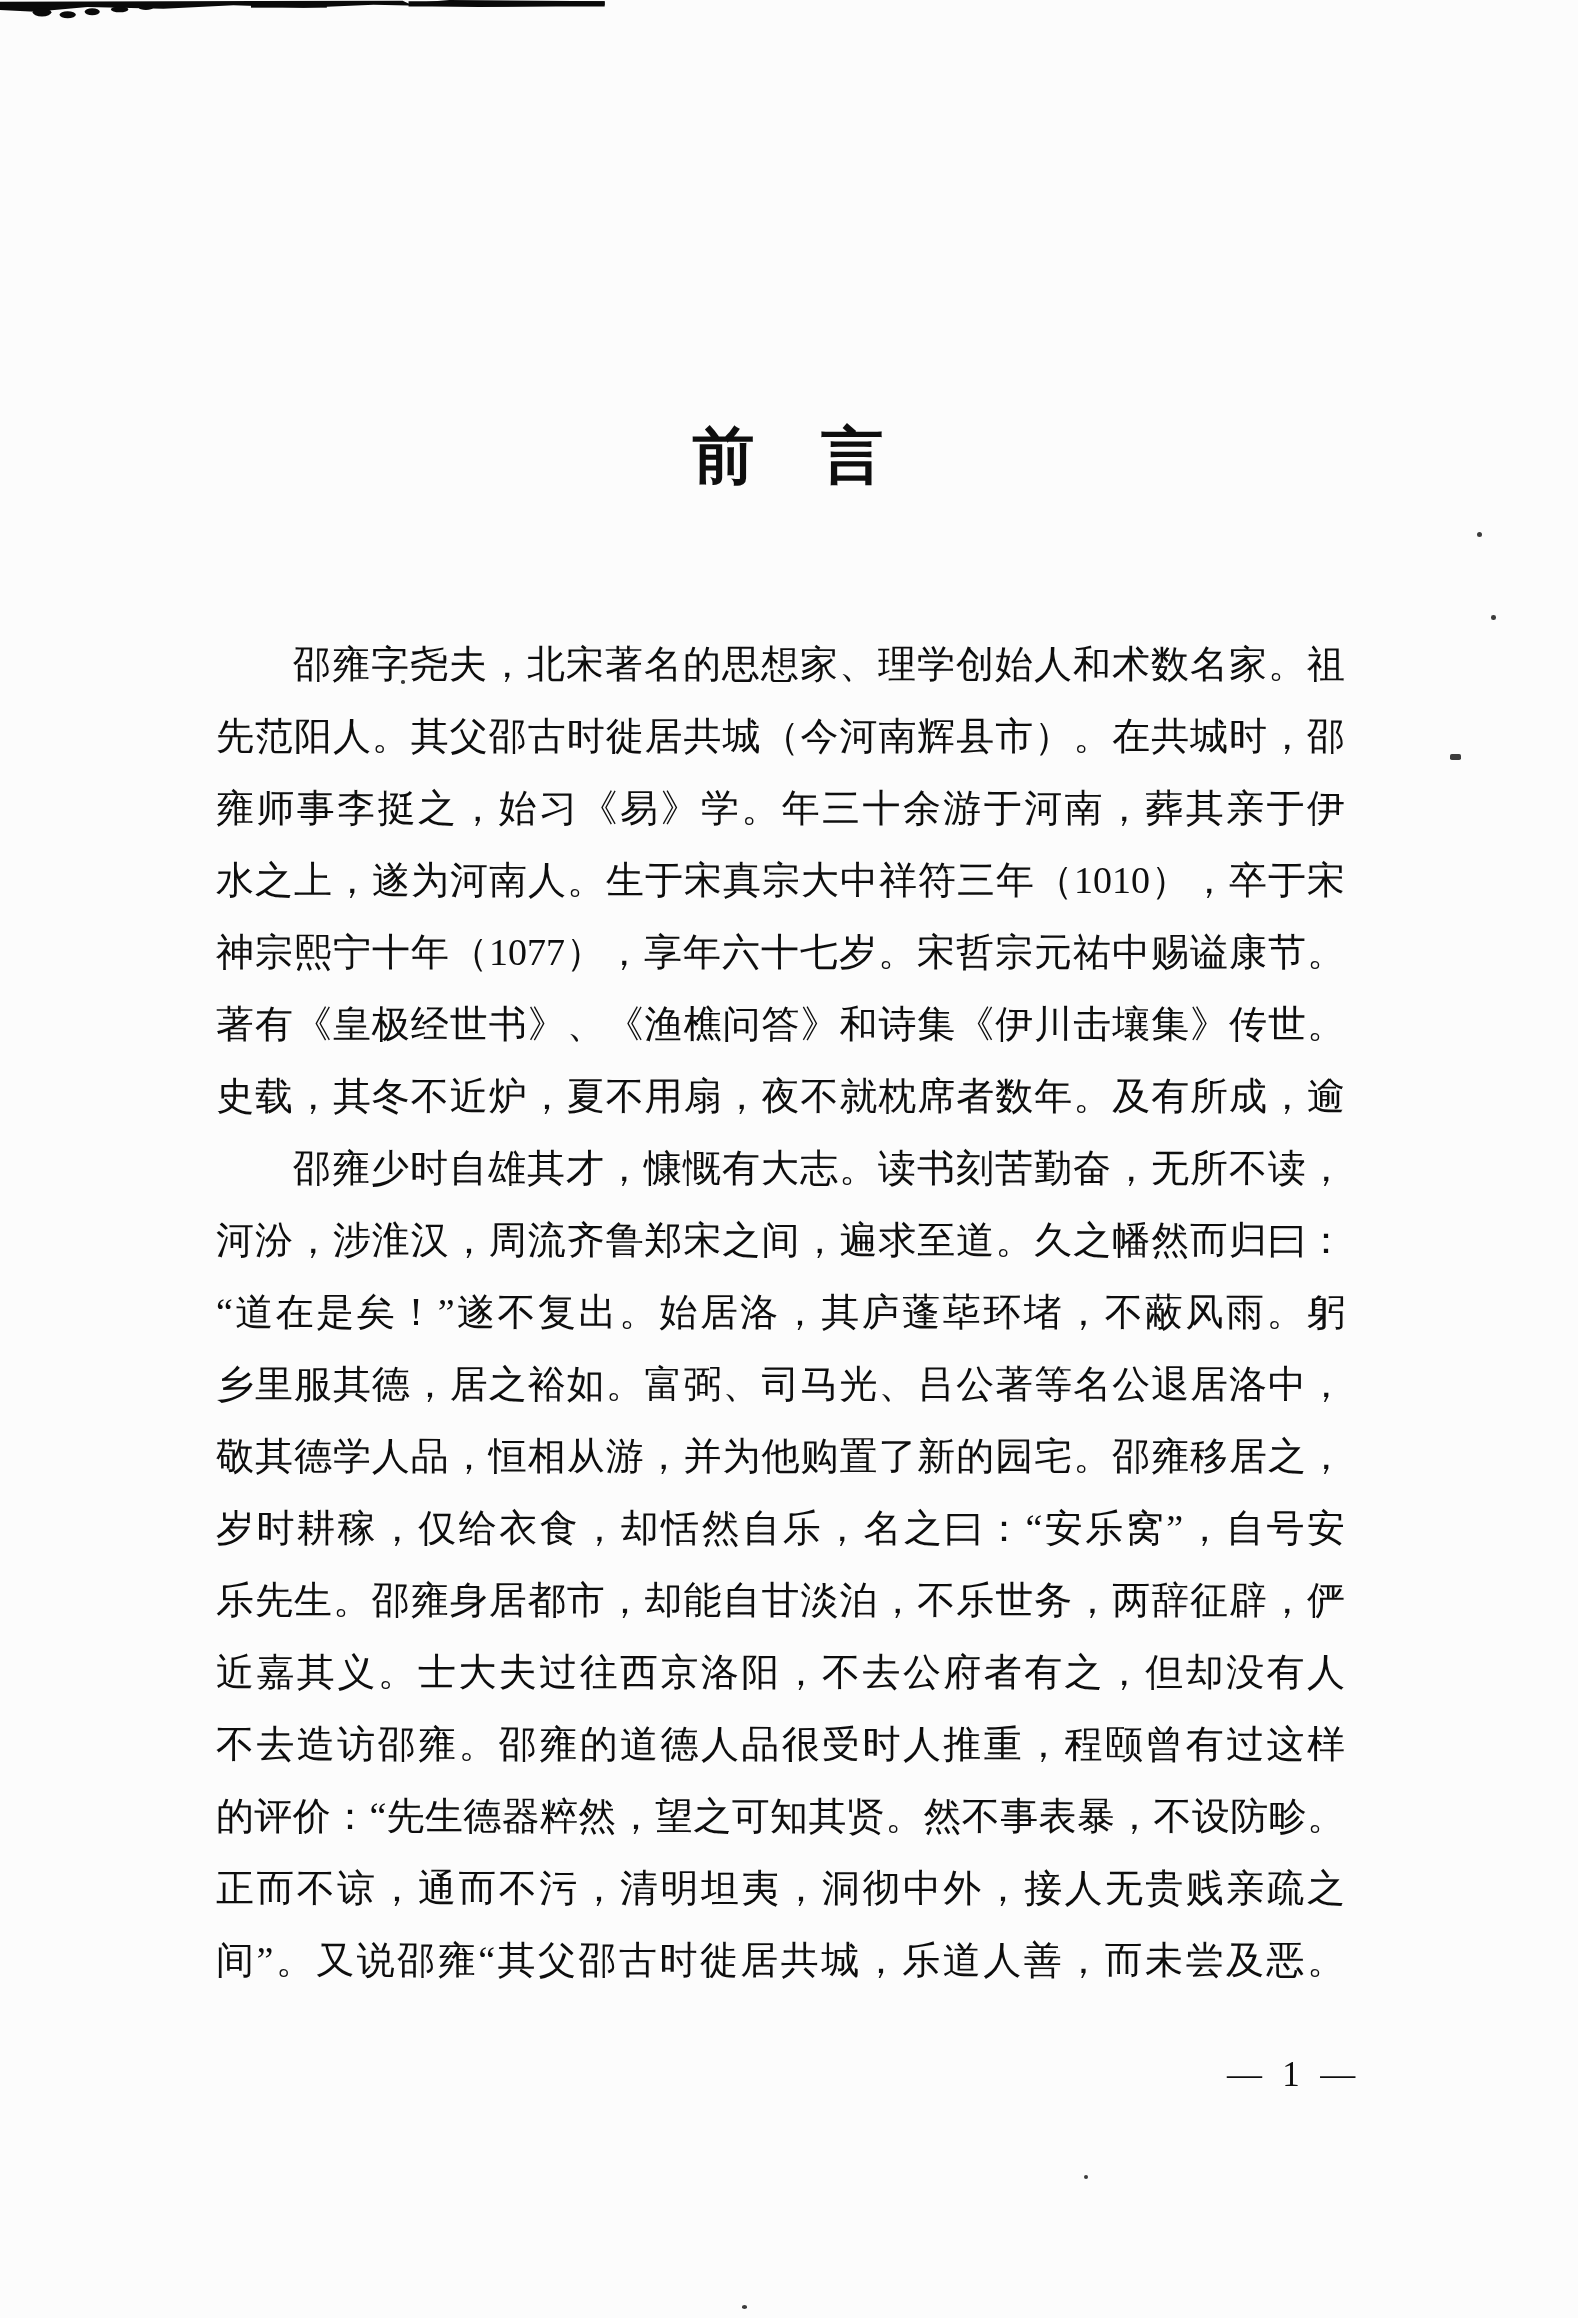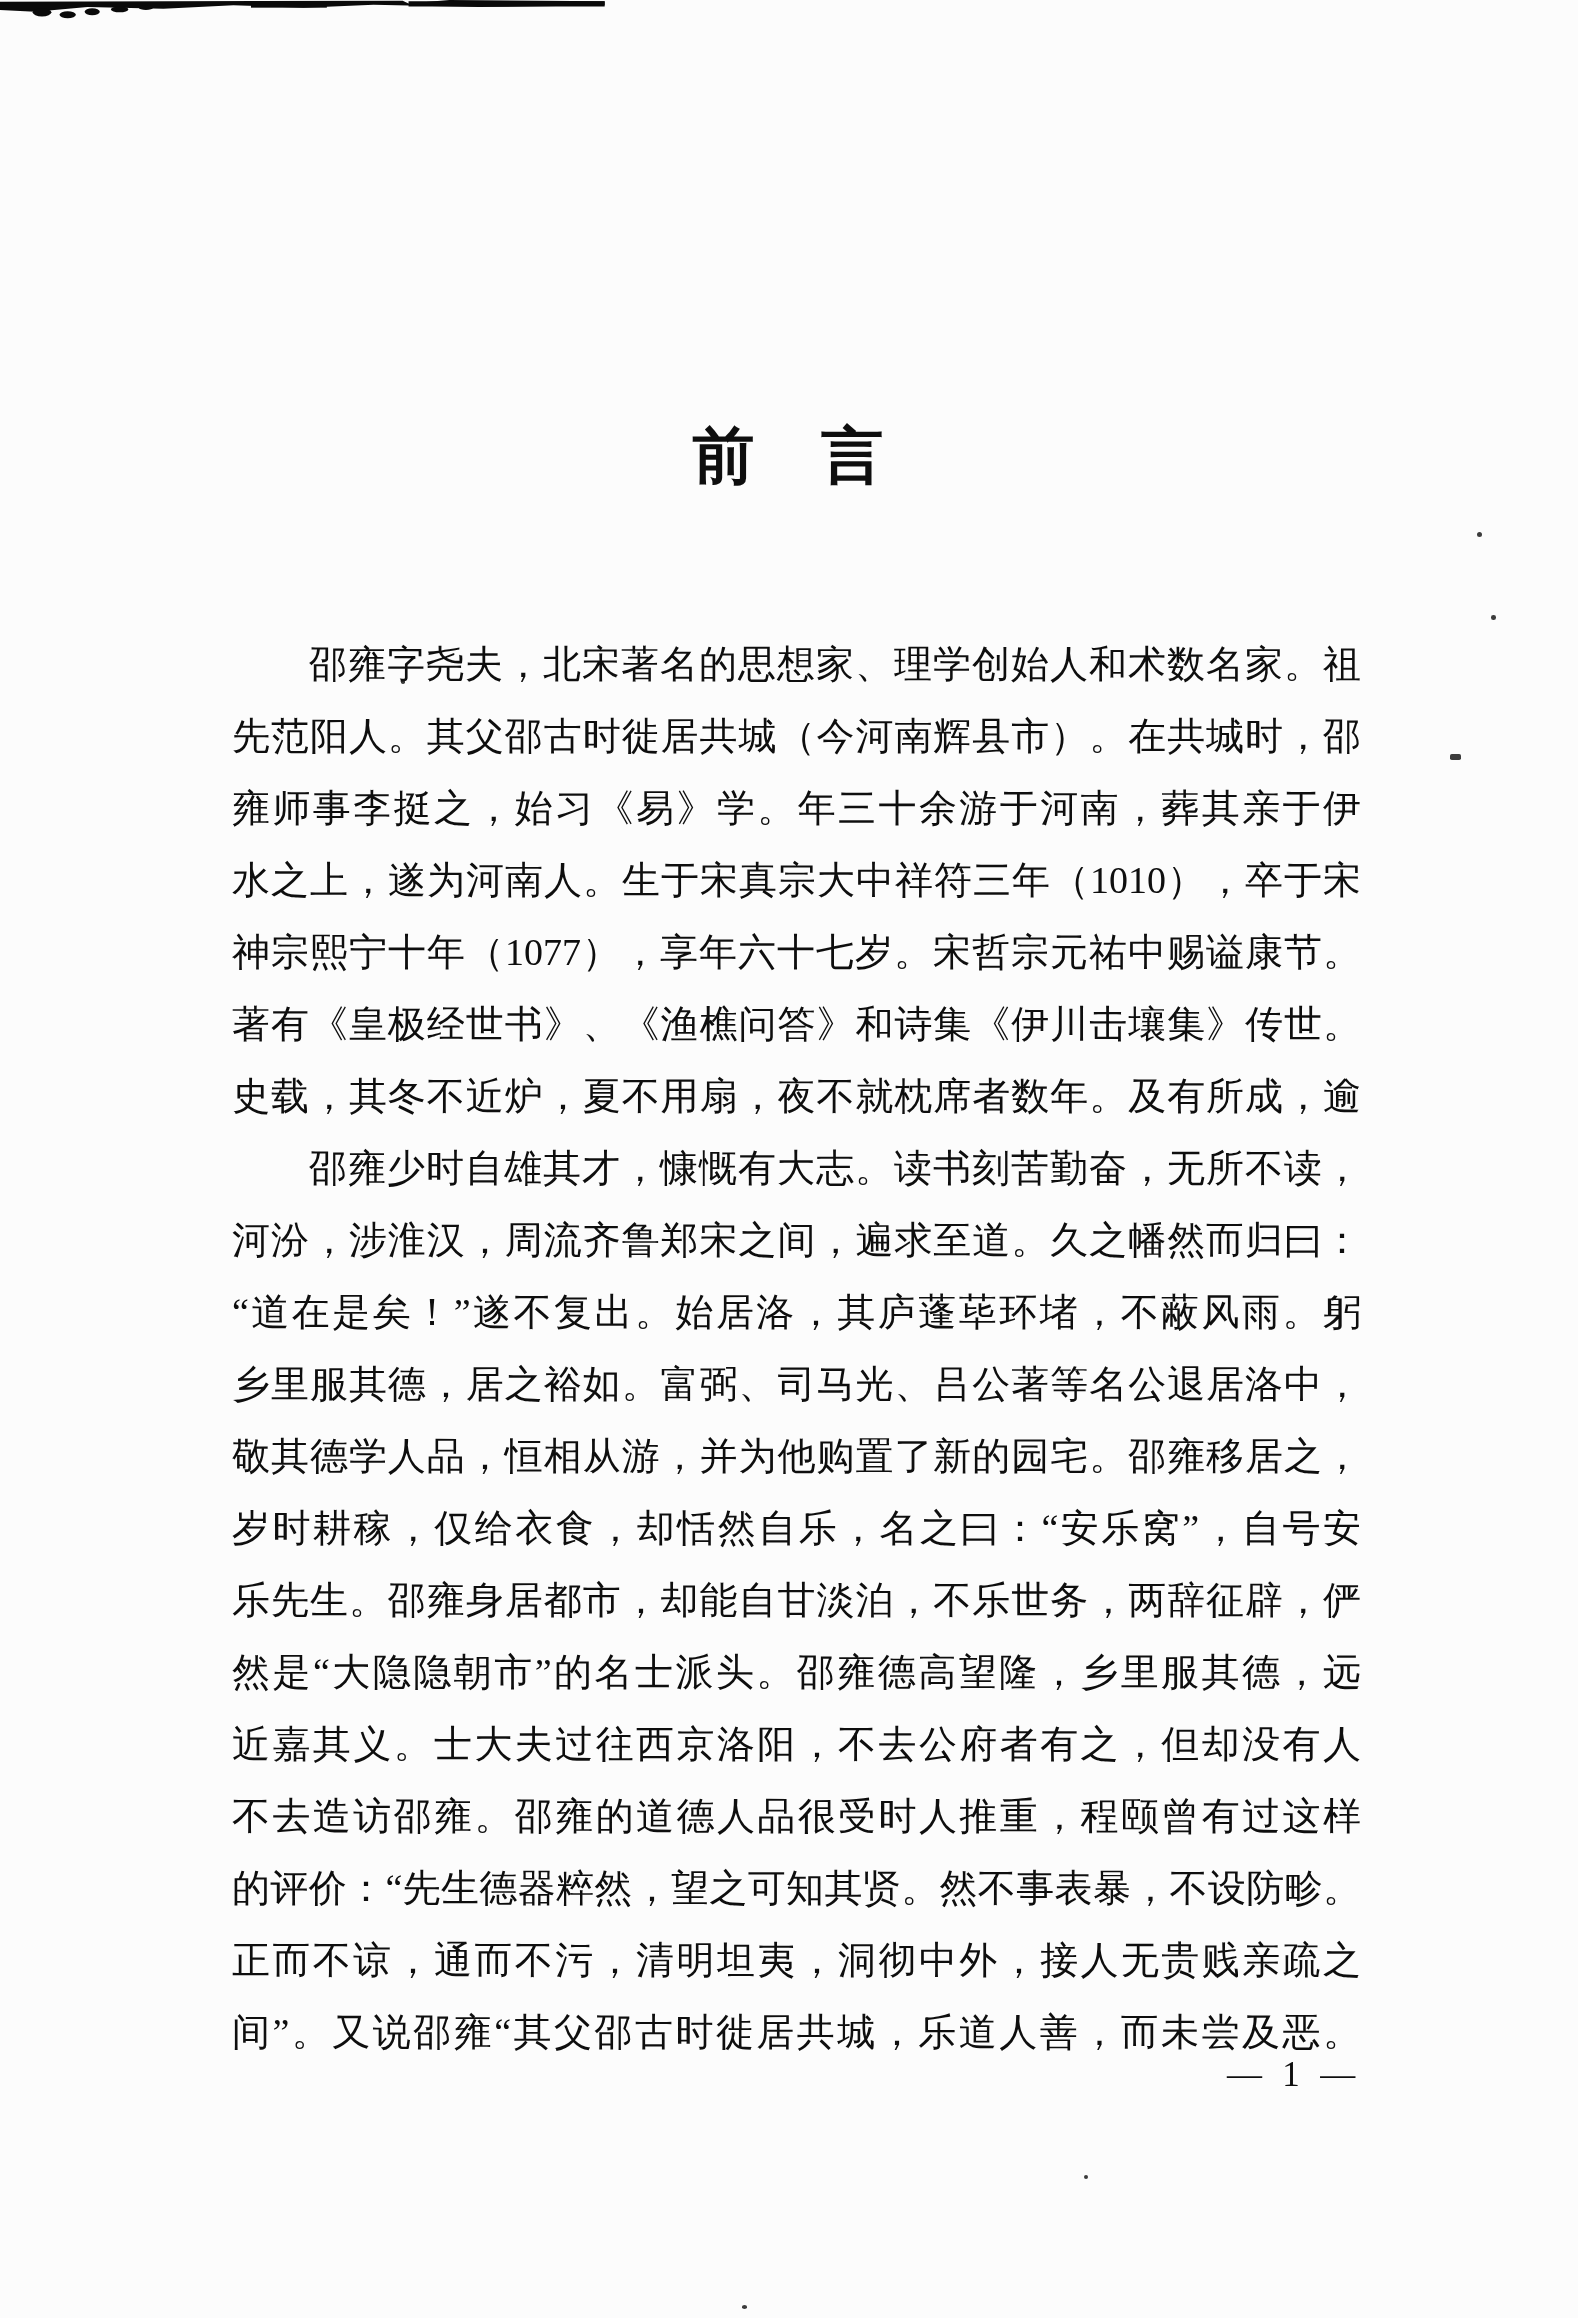"邵雍字尧夫，北宋著名的思想家、理学创始人和术数名家。祖" .body-block { left: 232px -> 216px }
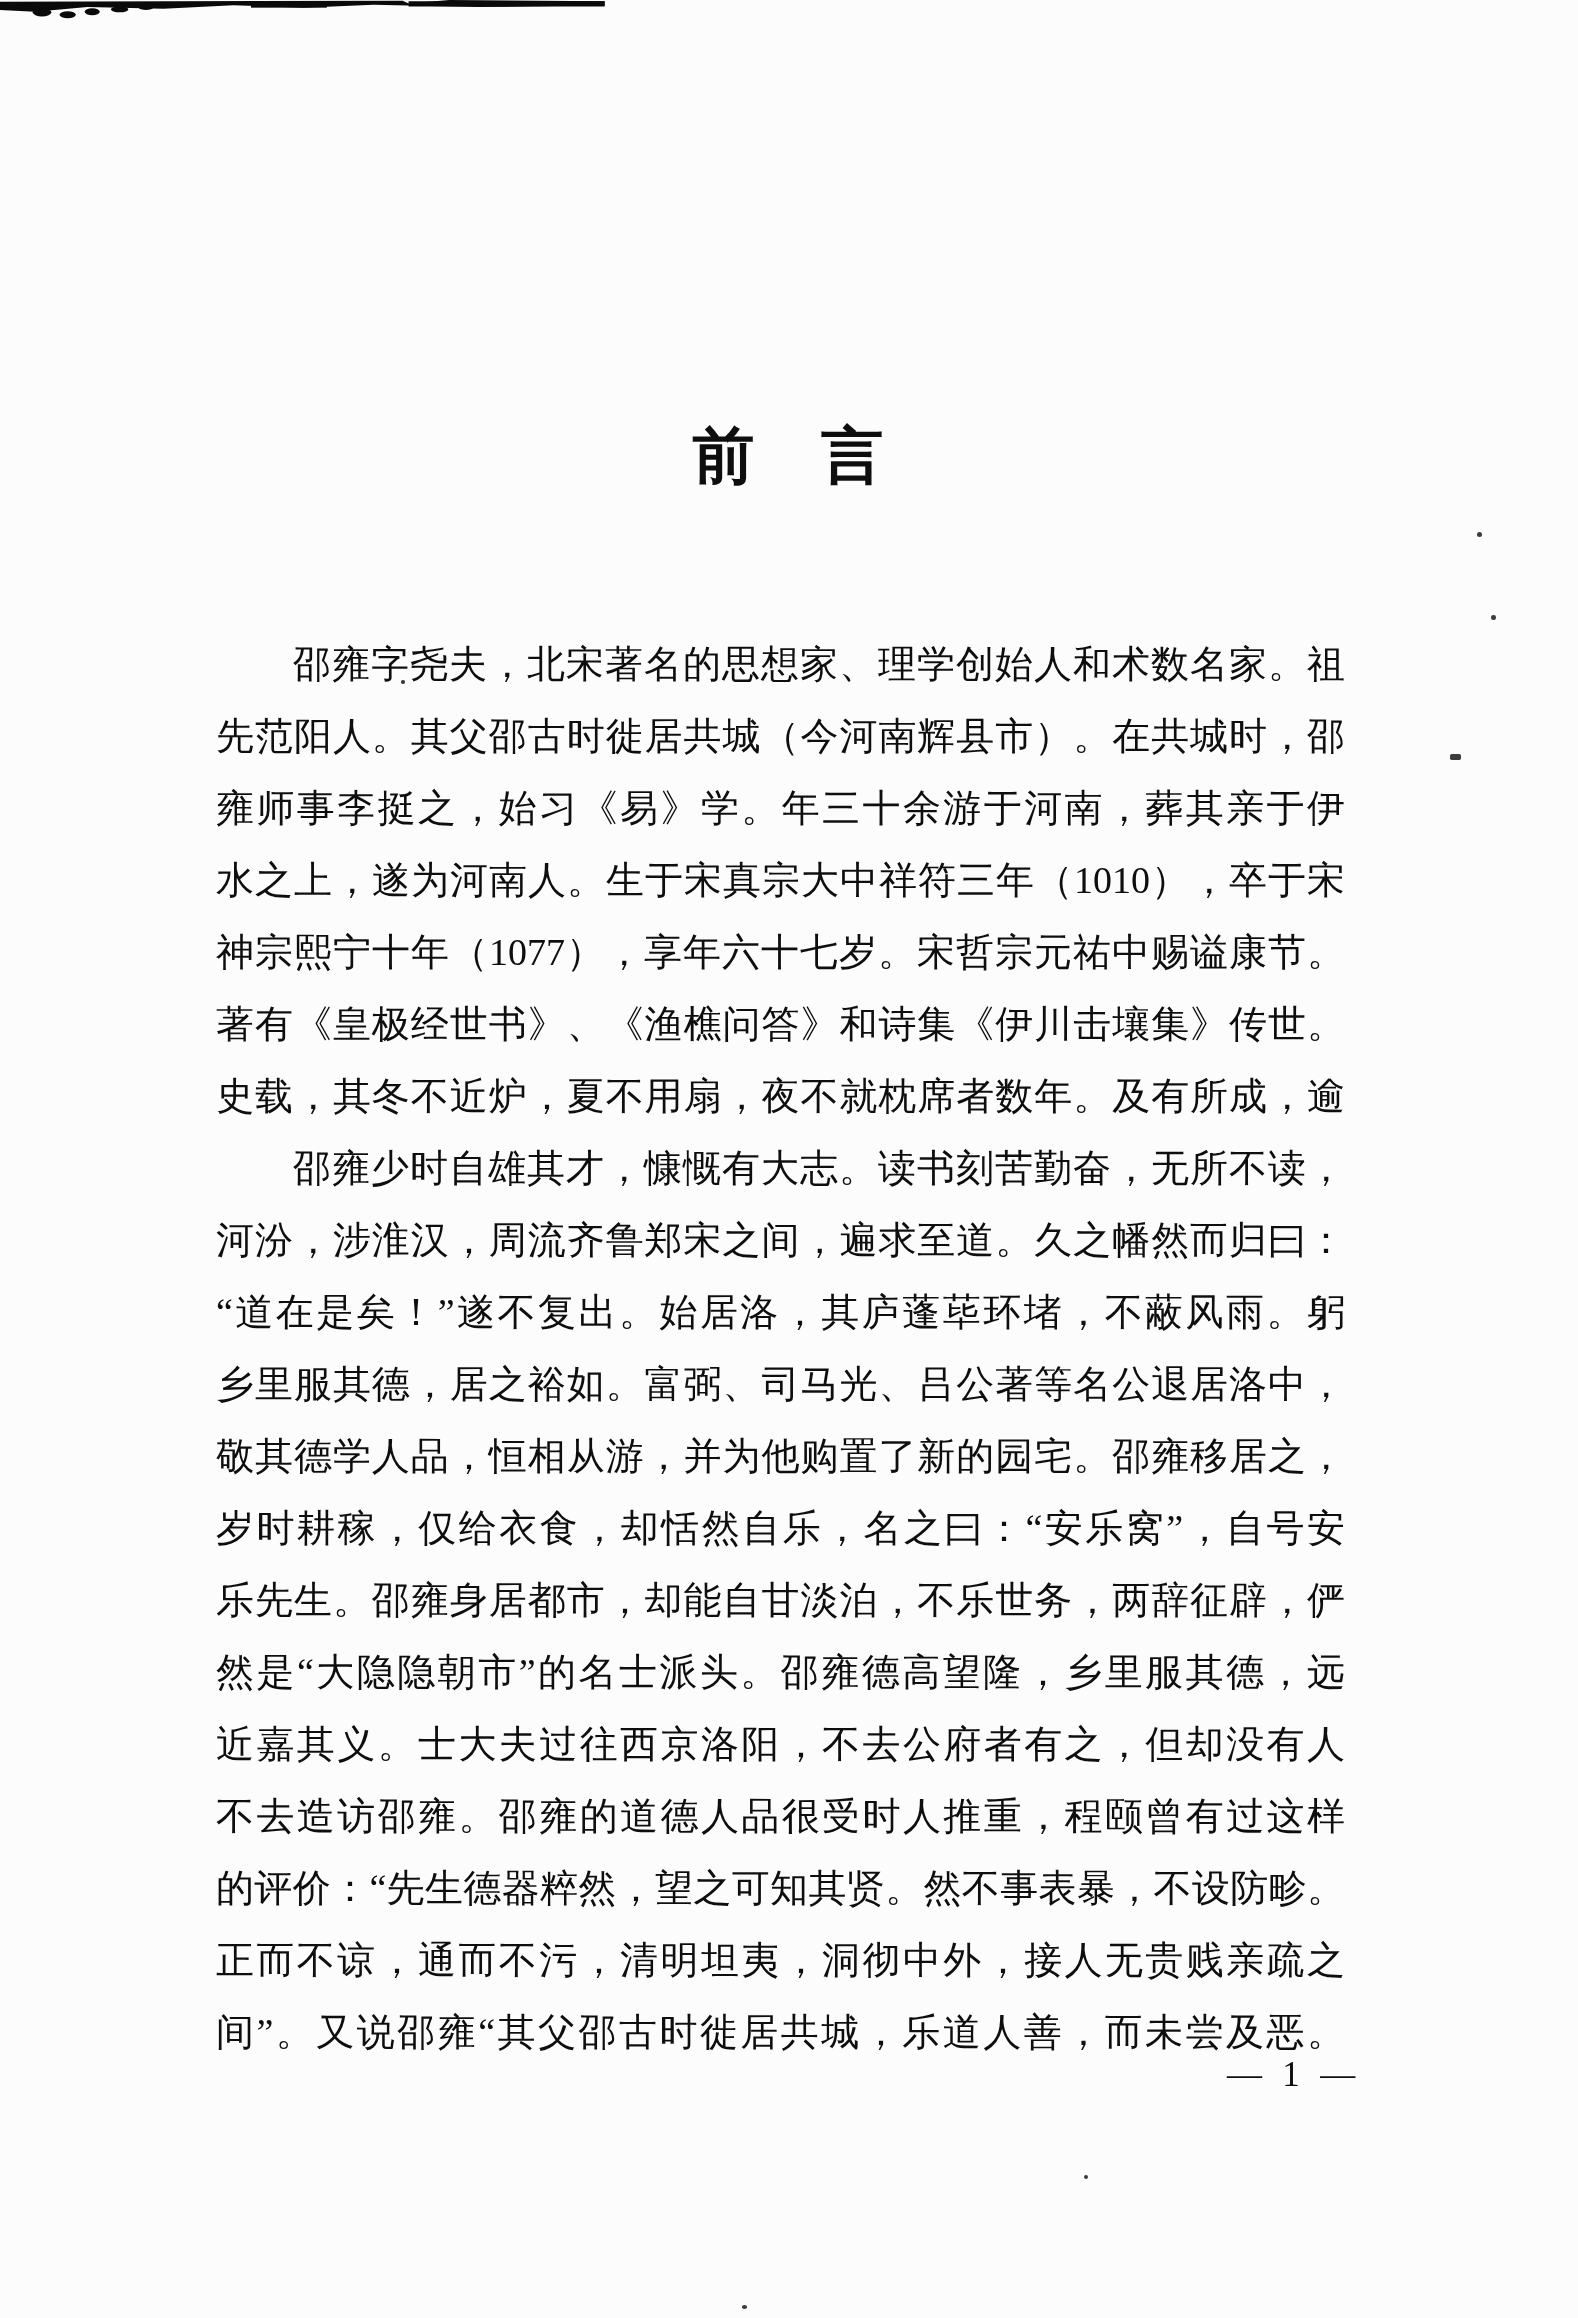"然是“大隐隐朝市”的名士派头。邵雍德高望隆，乡里服其德，远" div.line { html: <div>然是“大隐隐朝市”的名士派头。邵雍德高望隆，乡里服其德，远</div> -> none }
